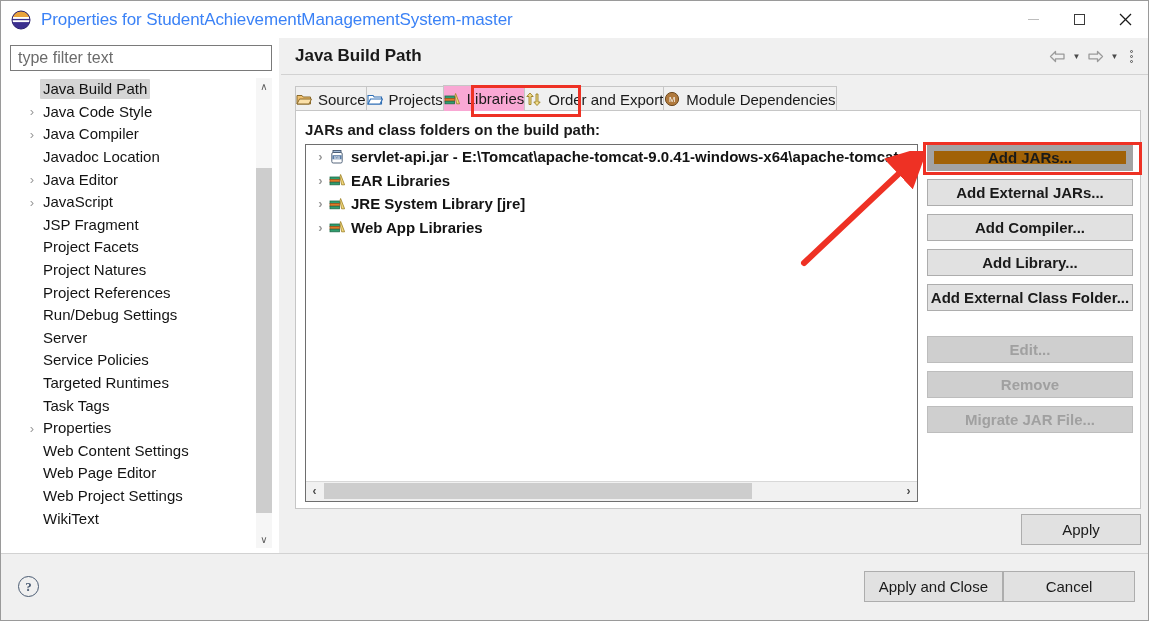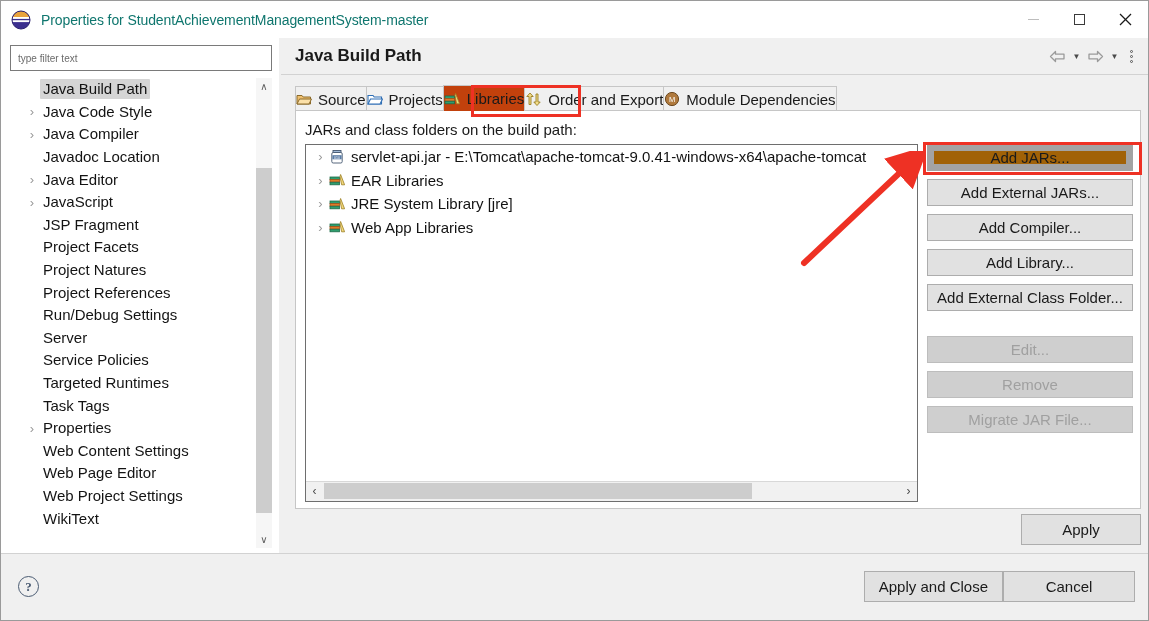"Properties for" .title-text { color: #0f766e -> #3b82f6; font-size: 14px -> 17px }
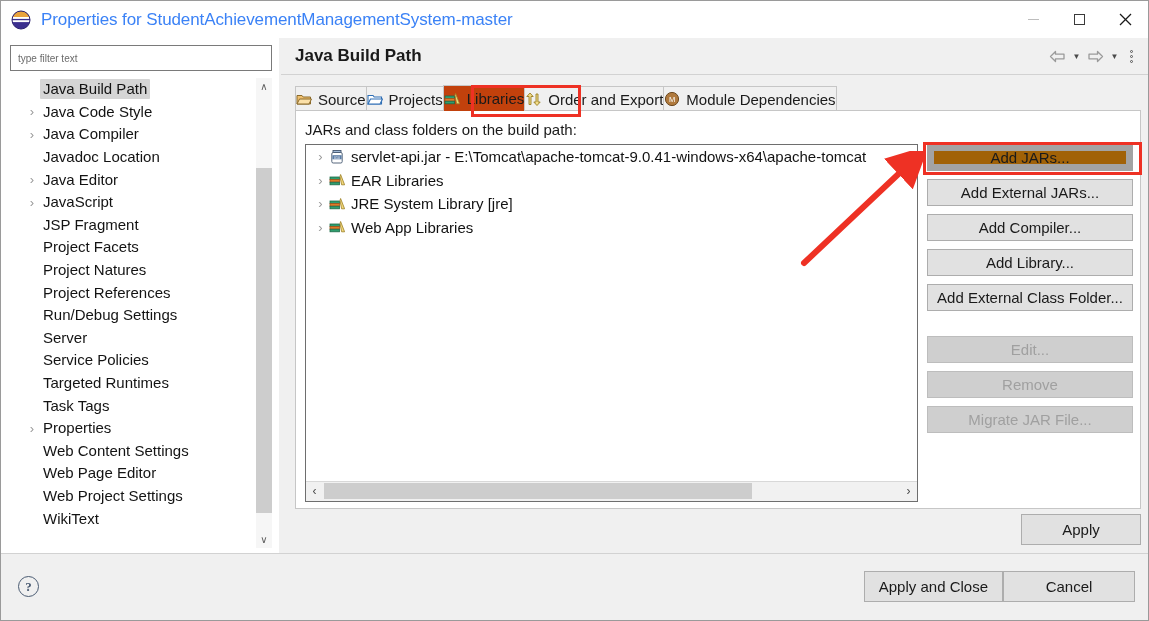"type filter text" .filterbox { font-size: 10px -> 16px }
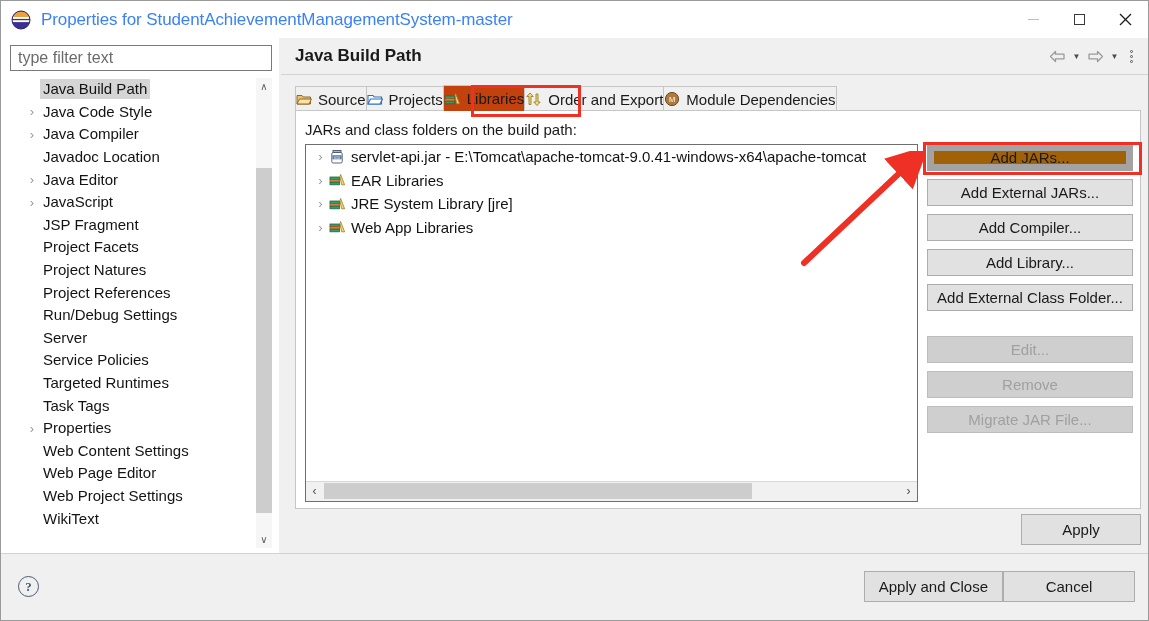"Libraries" .tab.active { background: #c2410c -> #f9a8d4 }
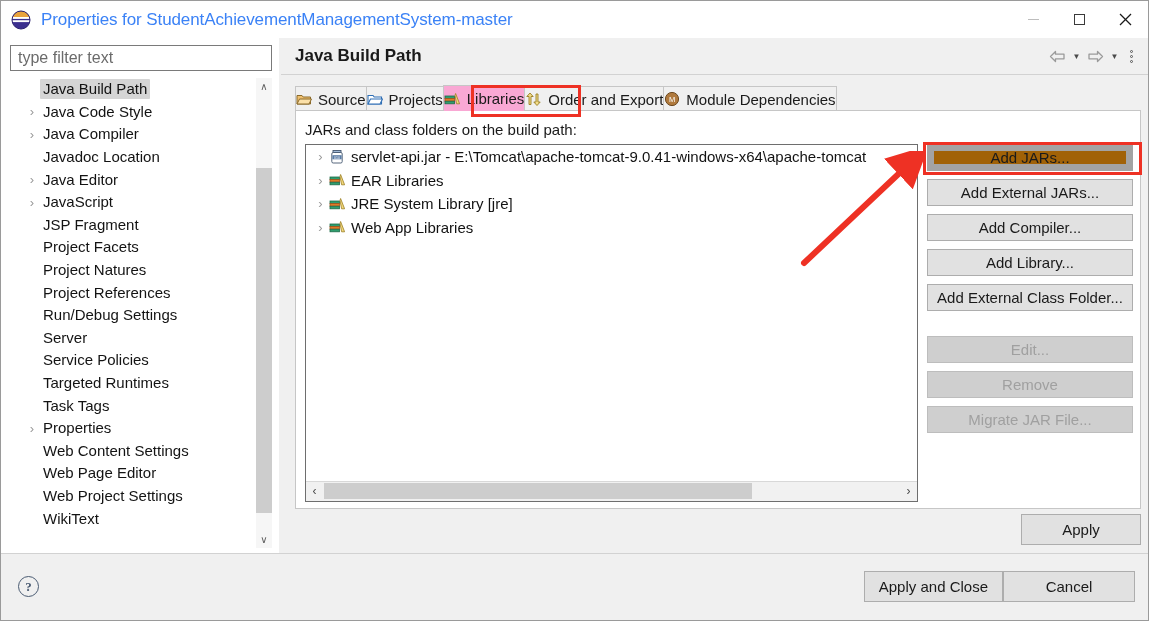"JARs and class folders on" .tab-content { font-weight: none -> bold }
